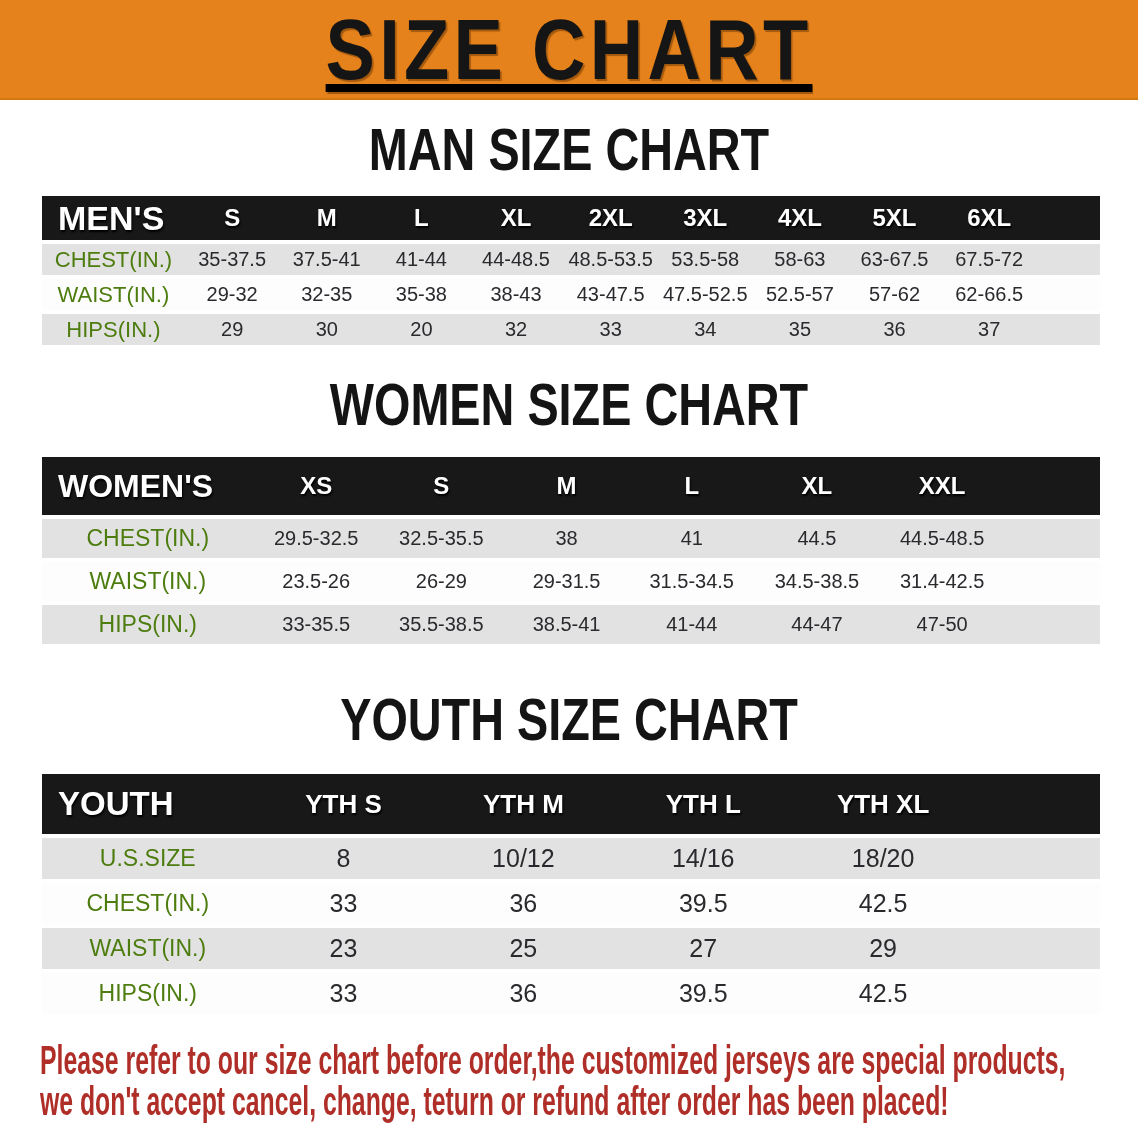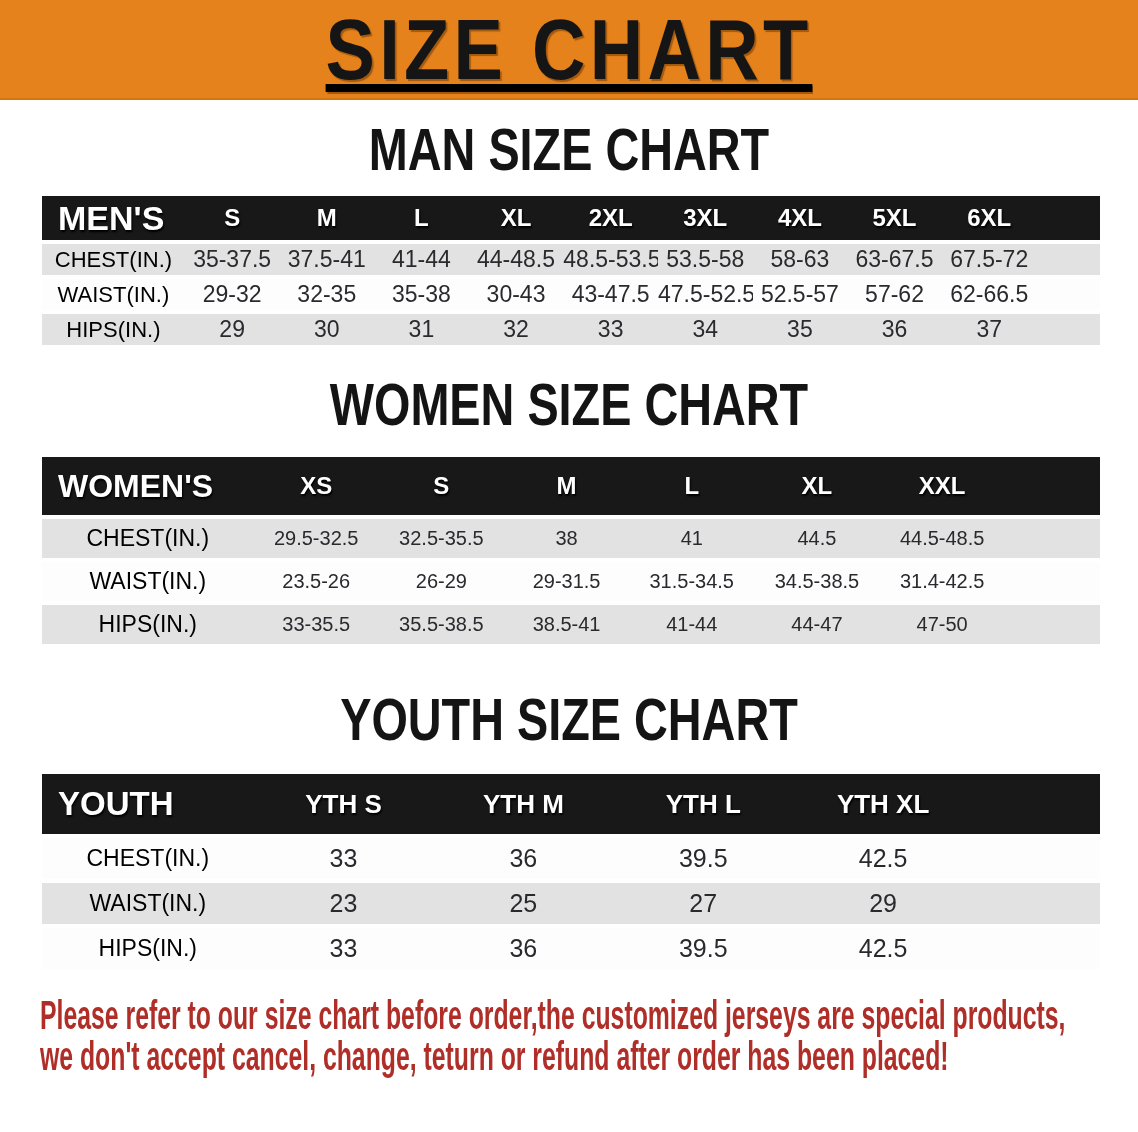"CHEST(IN.)" table.chart td.row-label { color: #000000 -> #4d7c0f }
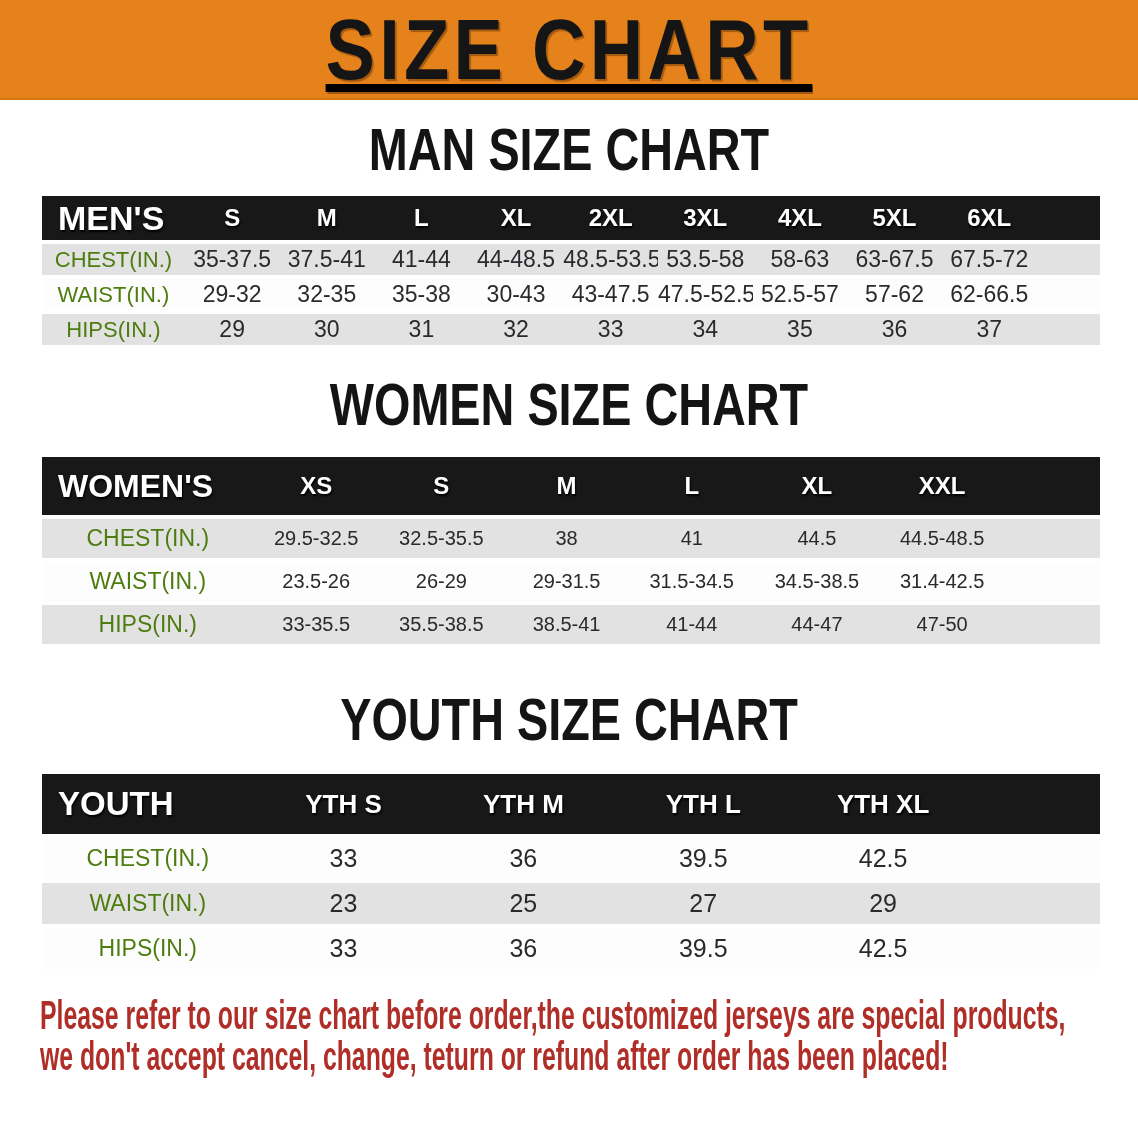"35-37.5" .t-men td { font-size: 23px -> 20px }
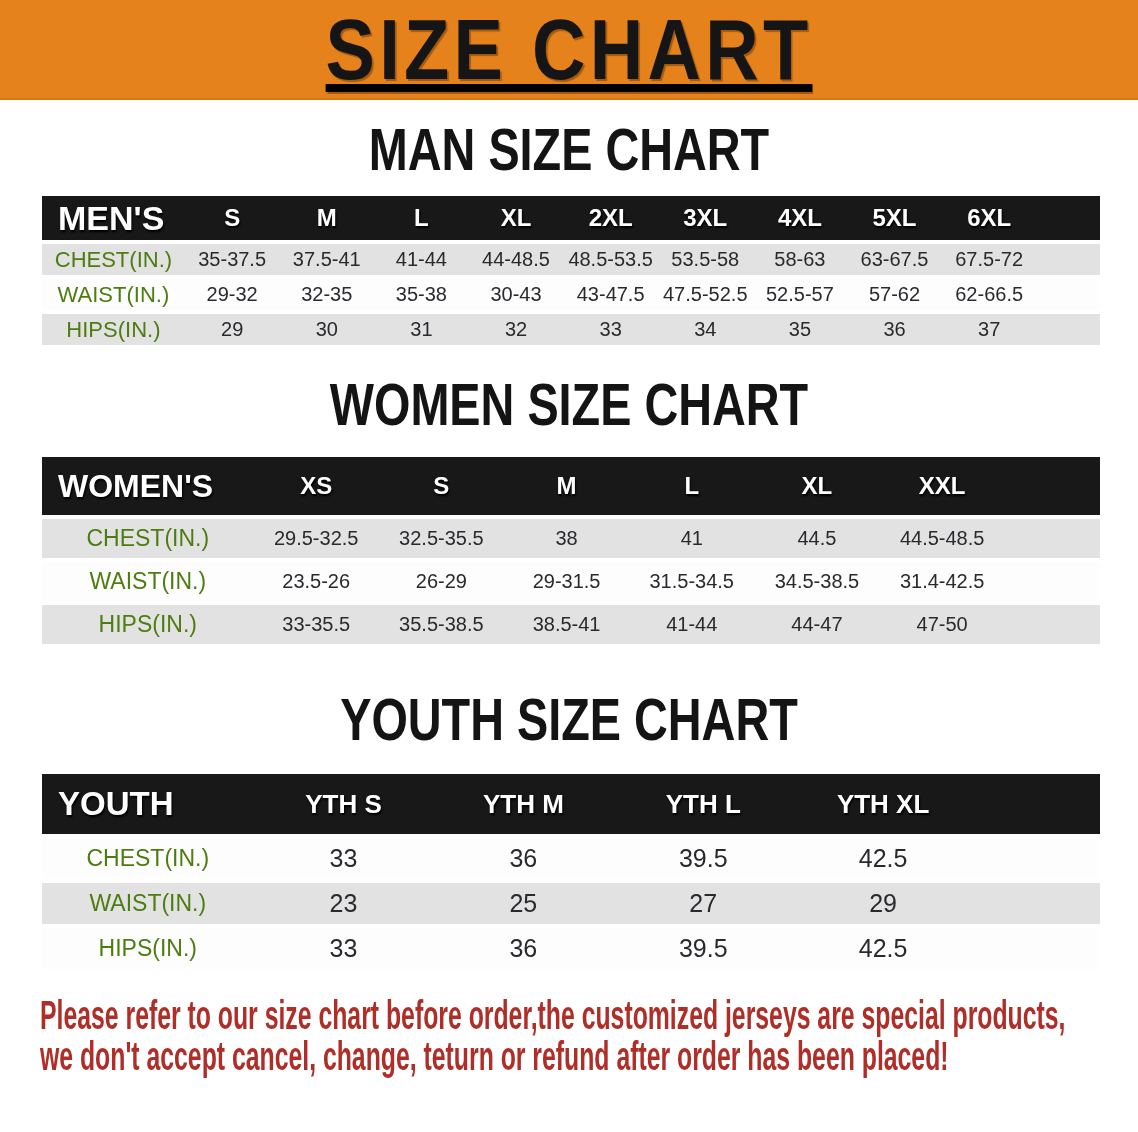"30-43" td { text: 30-43 -> 38-43 }
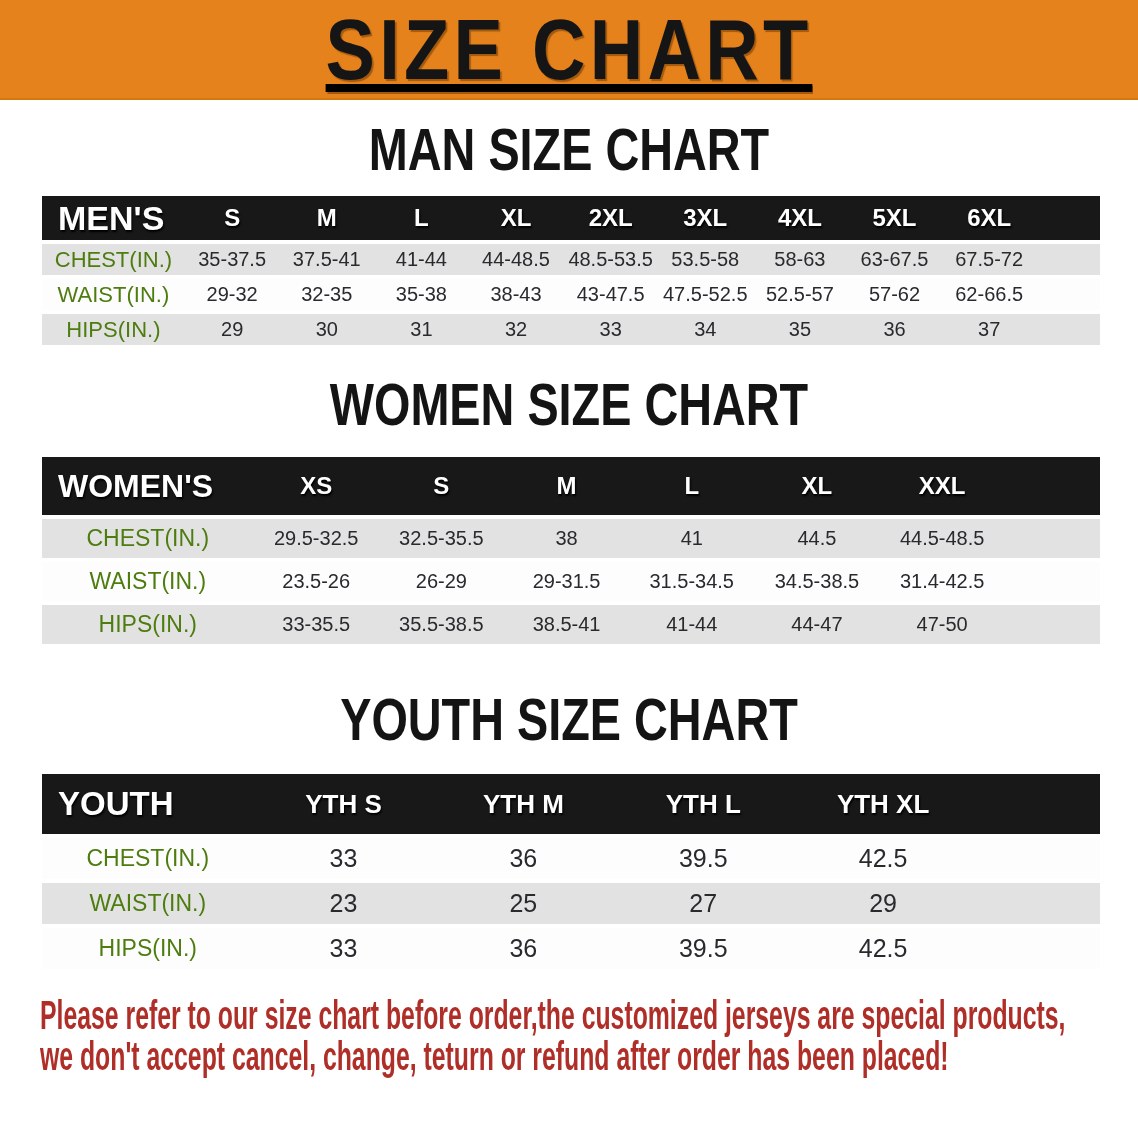"31" td { text: 31 -> 20 }
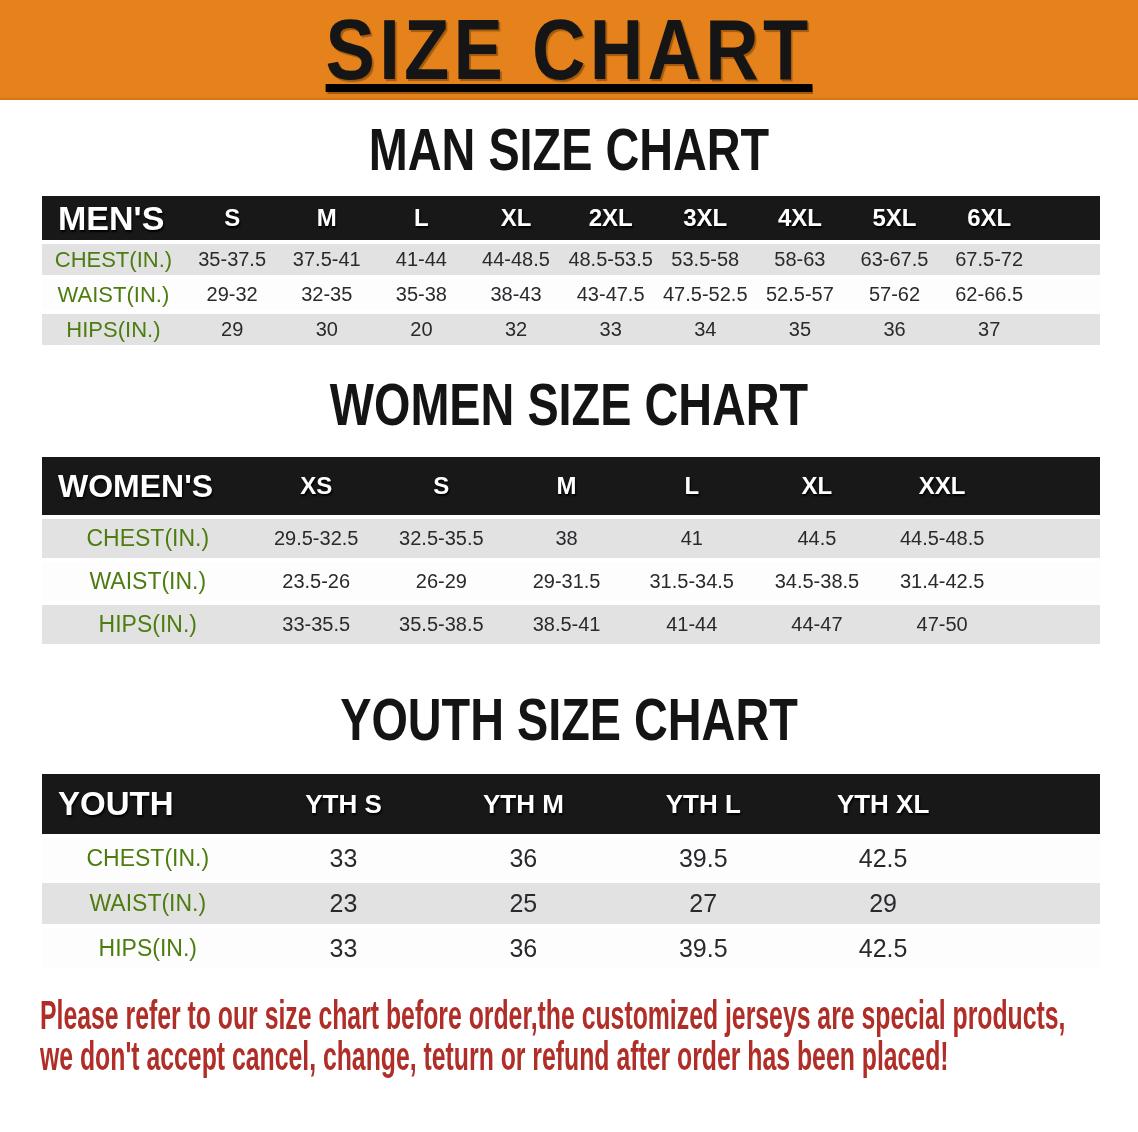"U.S.SIZE" tr.gray { html: none -> <tr> <td>U.S.SIZE</td> <td>8</td> <td>10/12</td> <td>14/16</td> <td>18/20</td> <td></td> </tr> }
